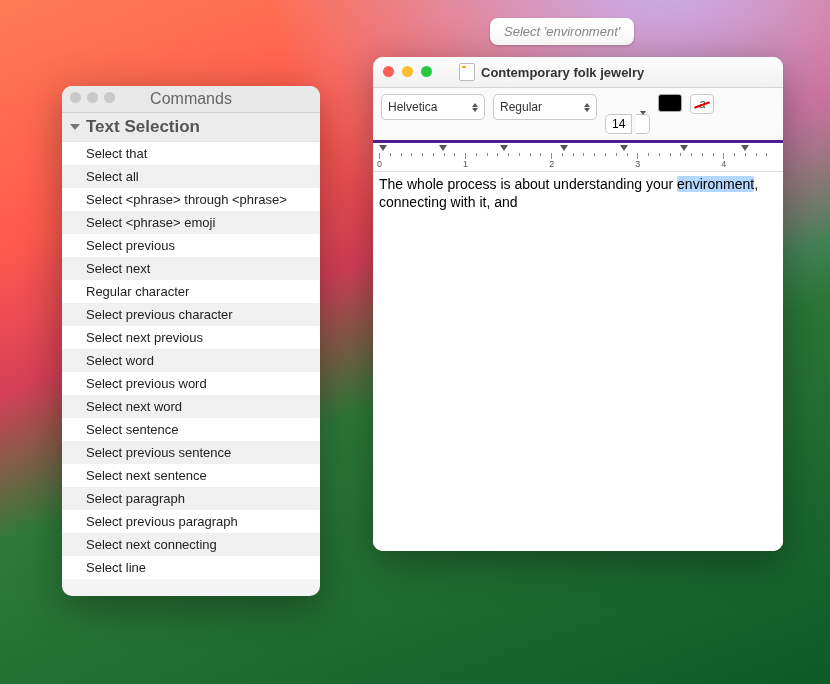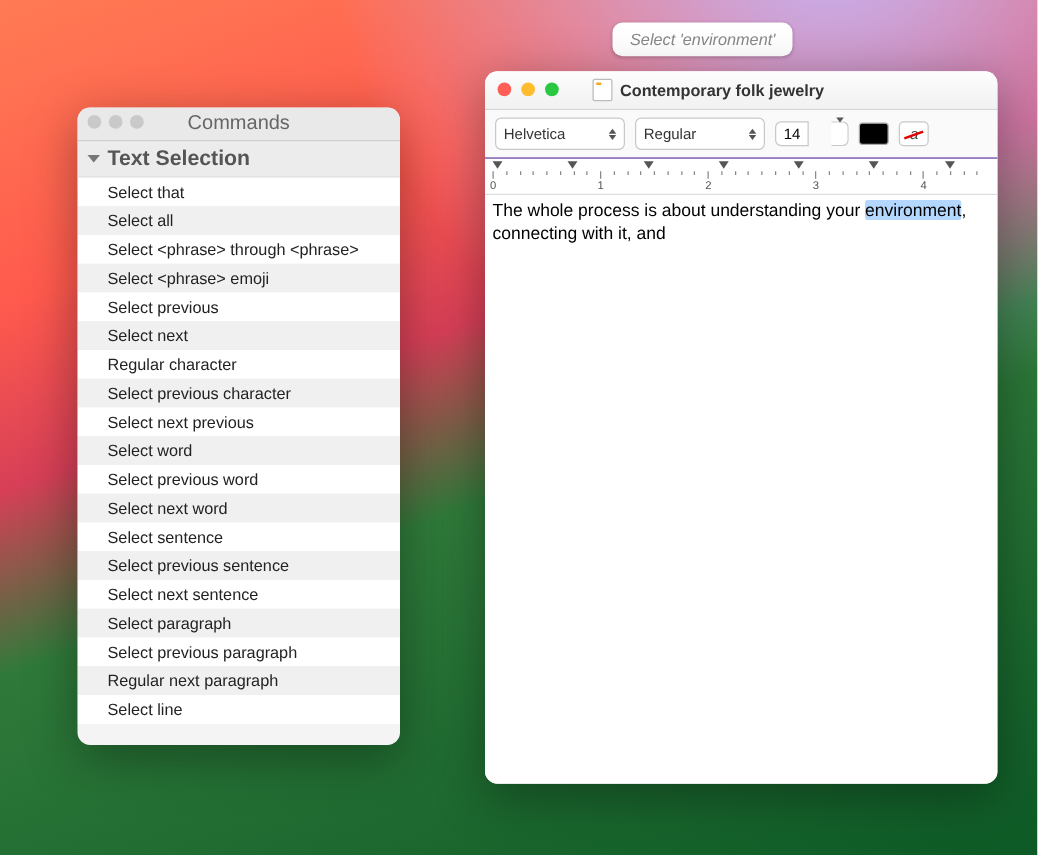"Contemporary folk jewelry" .textedit-window { height: 570px -> 494px; left: 388px -> 373px }
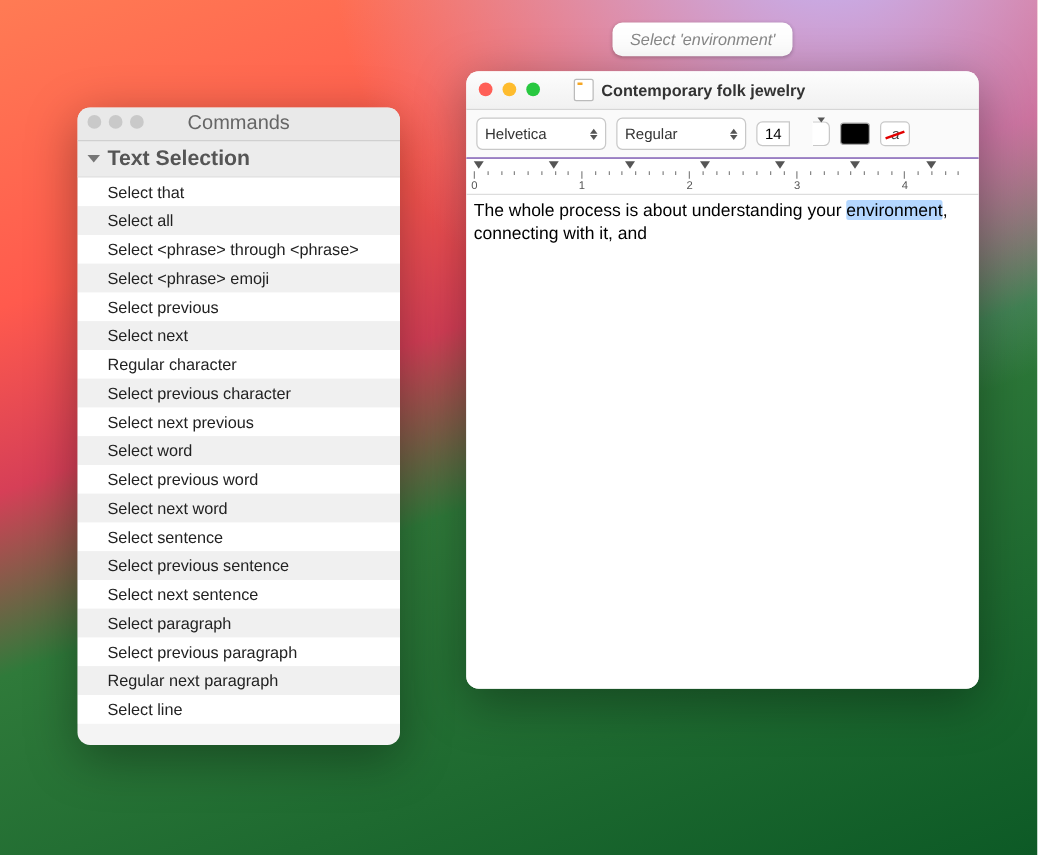"Helvetica" .toolbar { align-items: center -> flex-start; border-bottom: 1px solid #4c1d95 -> 3px solid #4c1d95 }
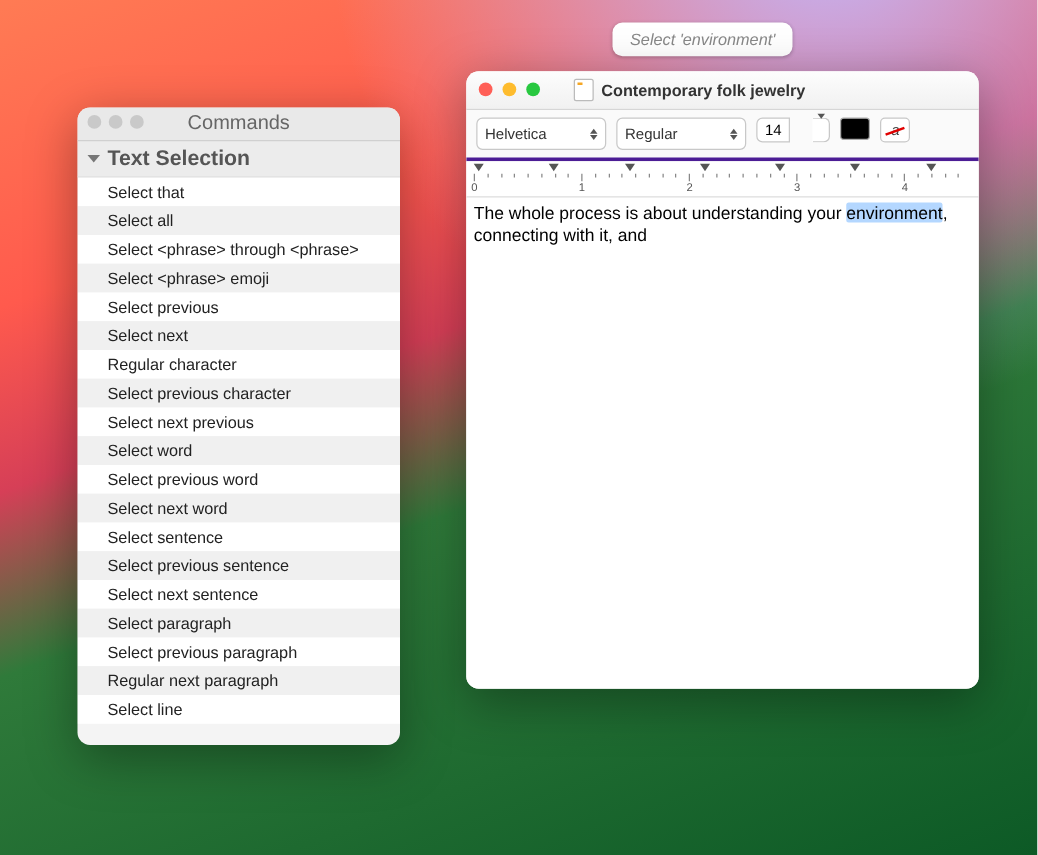"14" .sizebox { gap: 18px -> 4px; margin-top: none -> 20px }
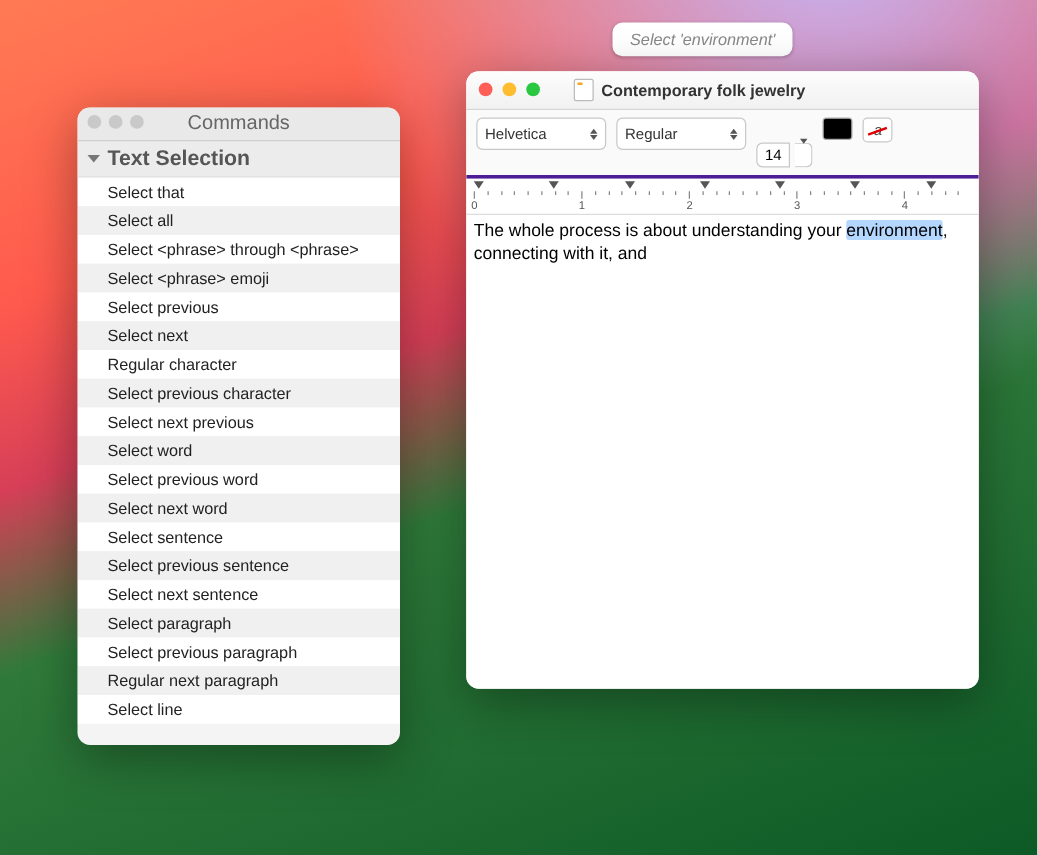"Regular next paragraph" div.cmd-item { text: Regular next paragraph -> Select next connecting }
